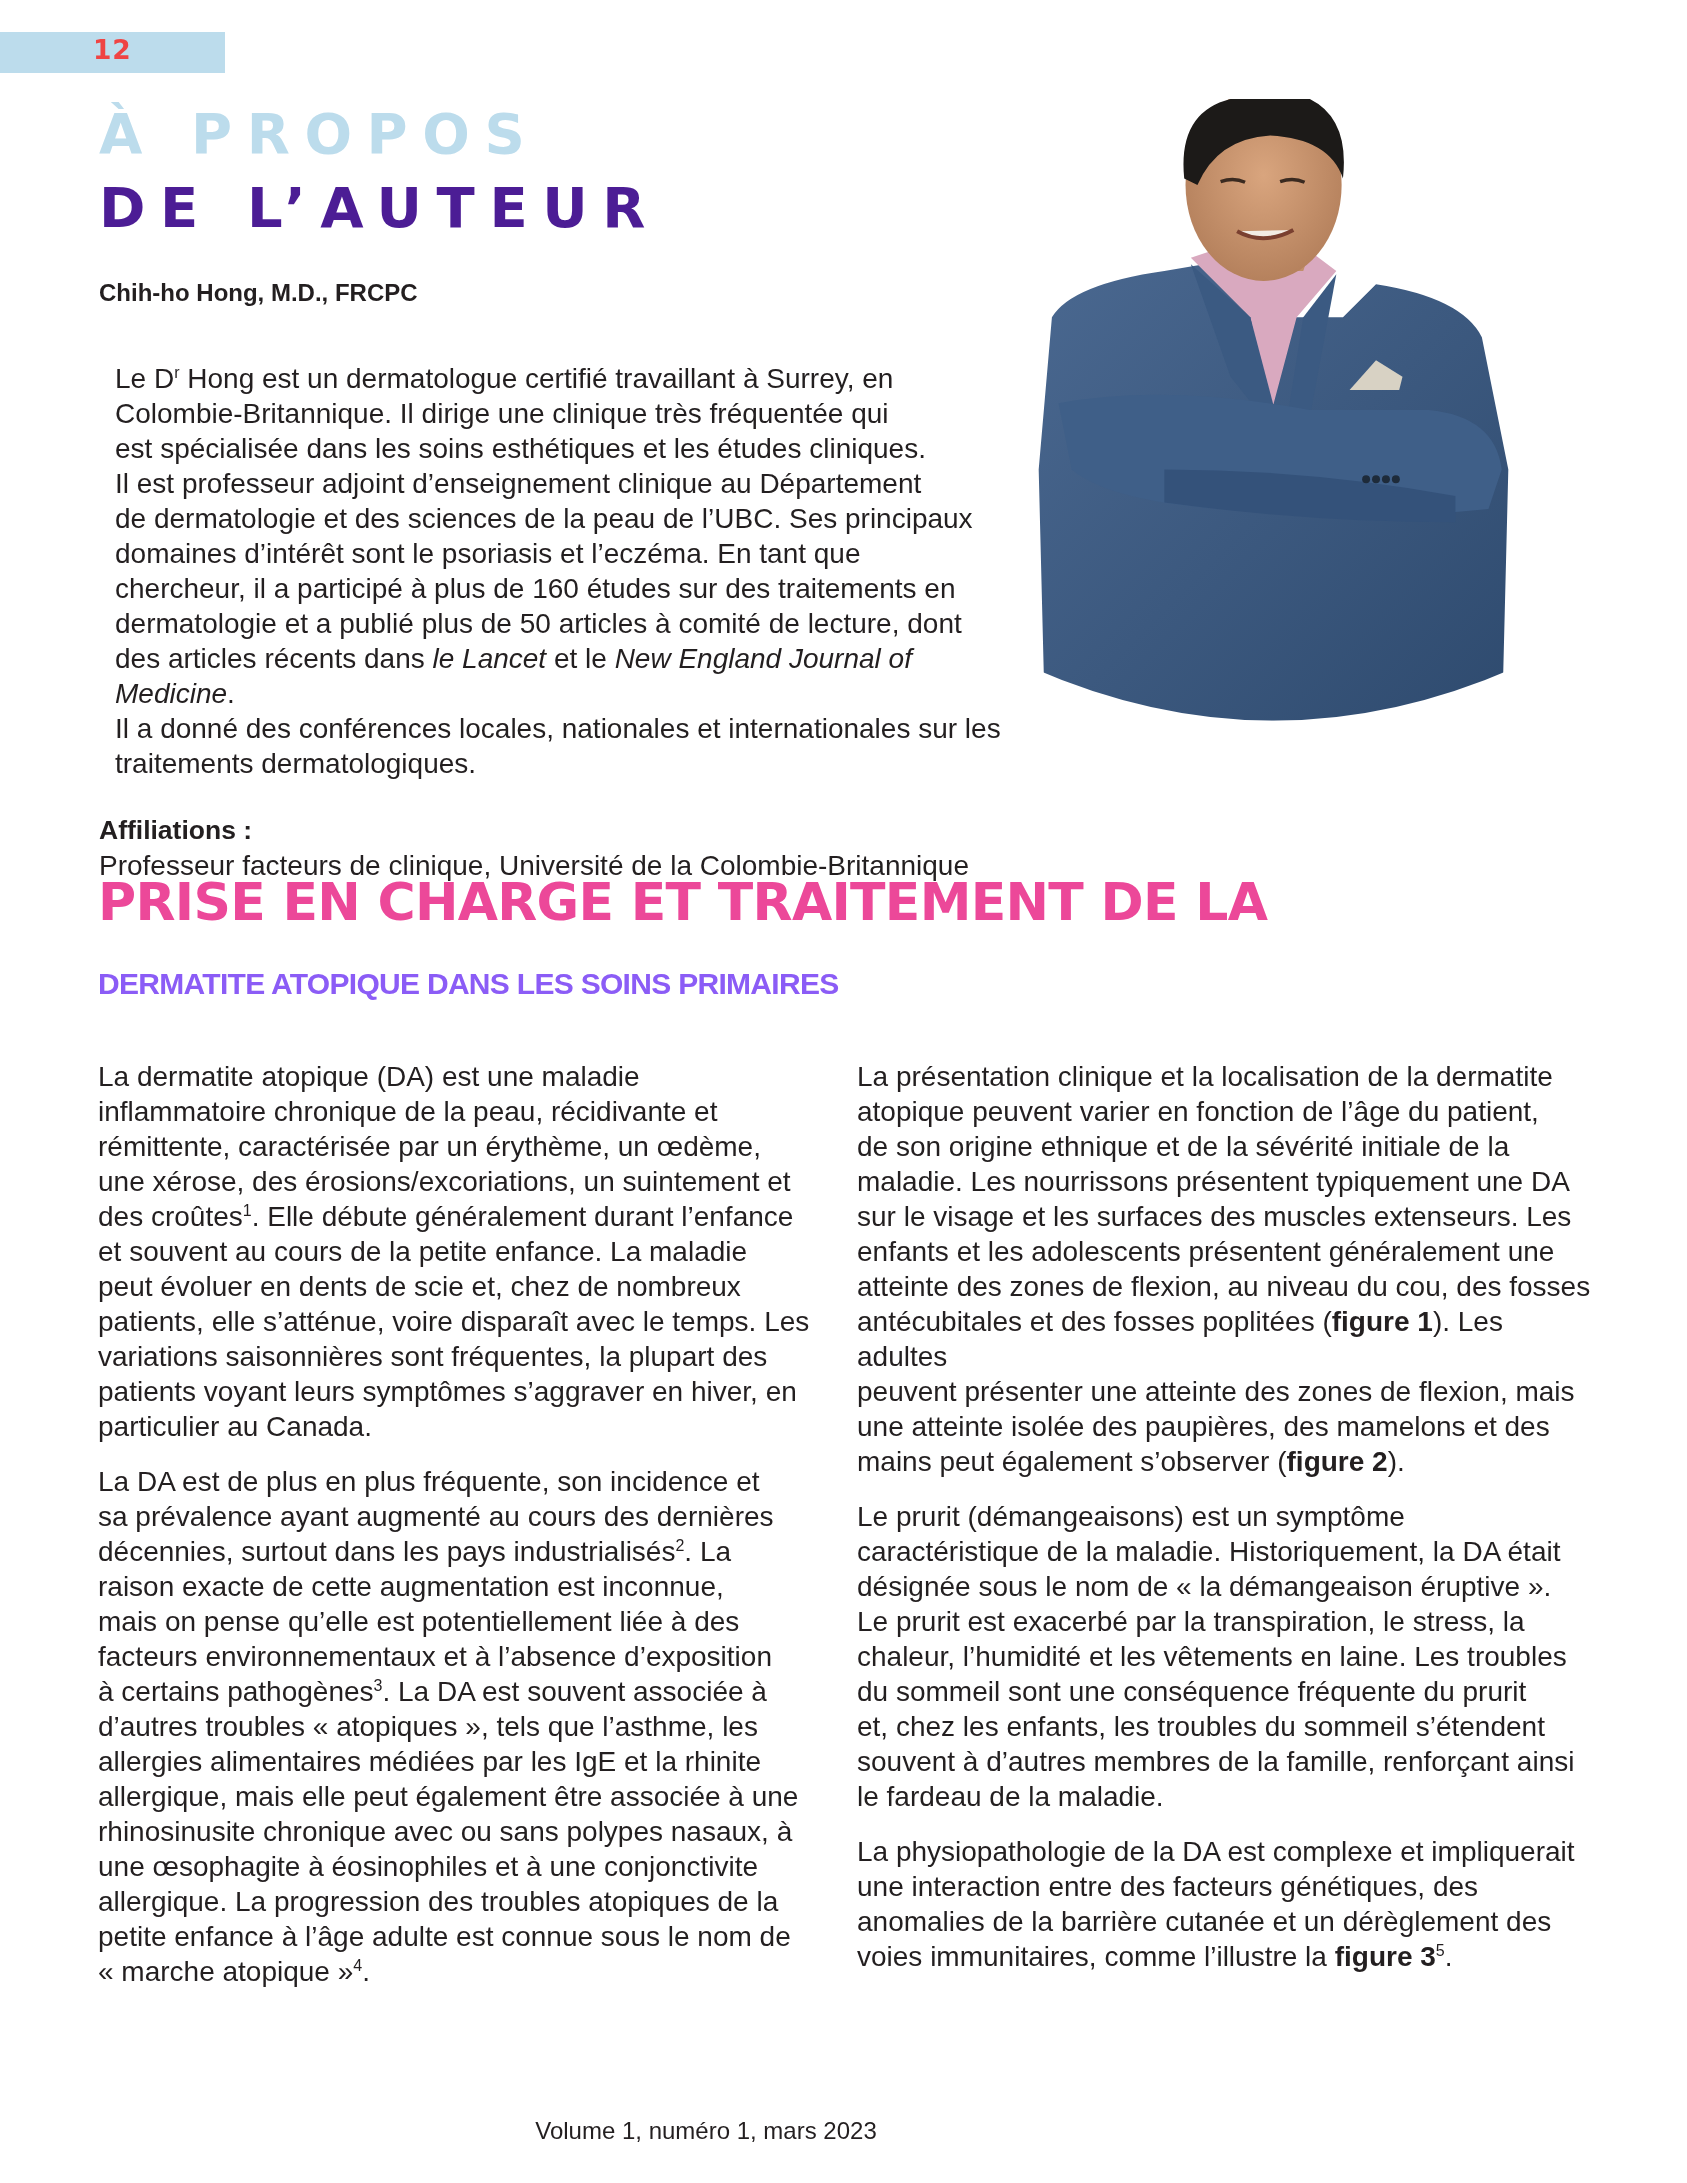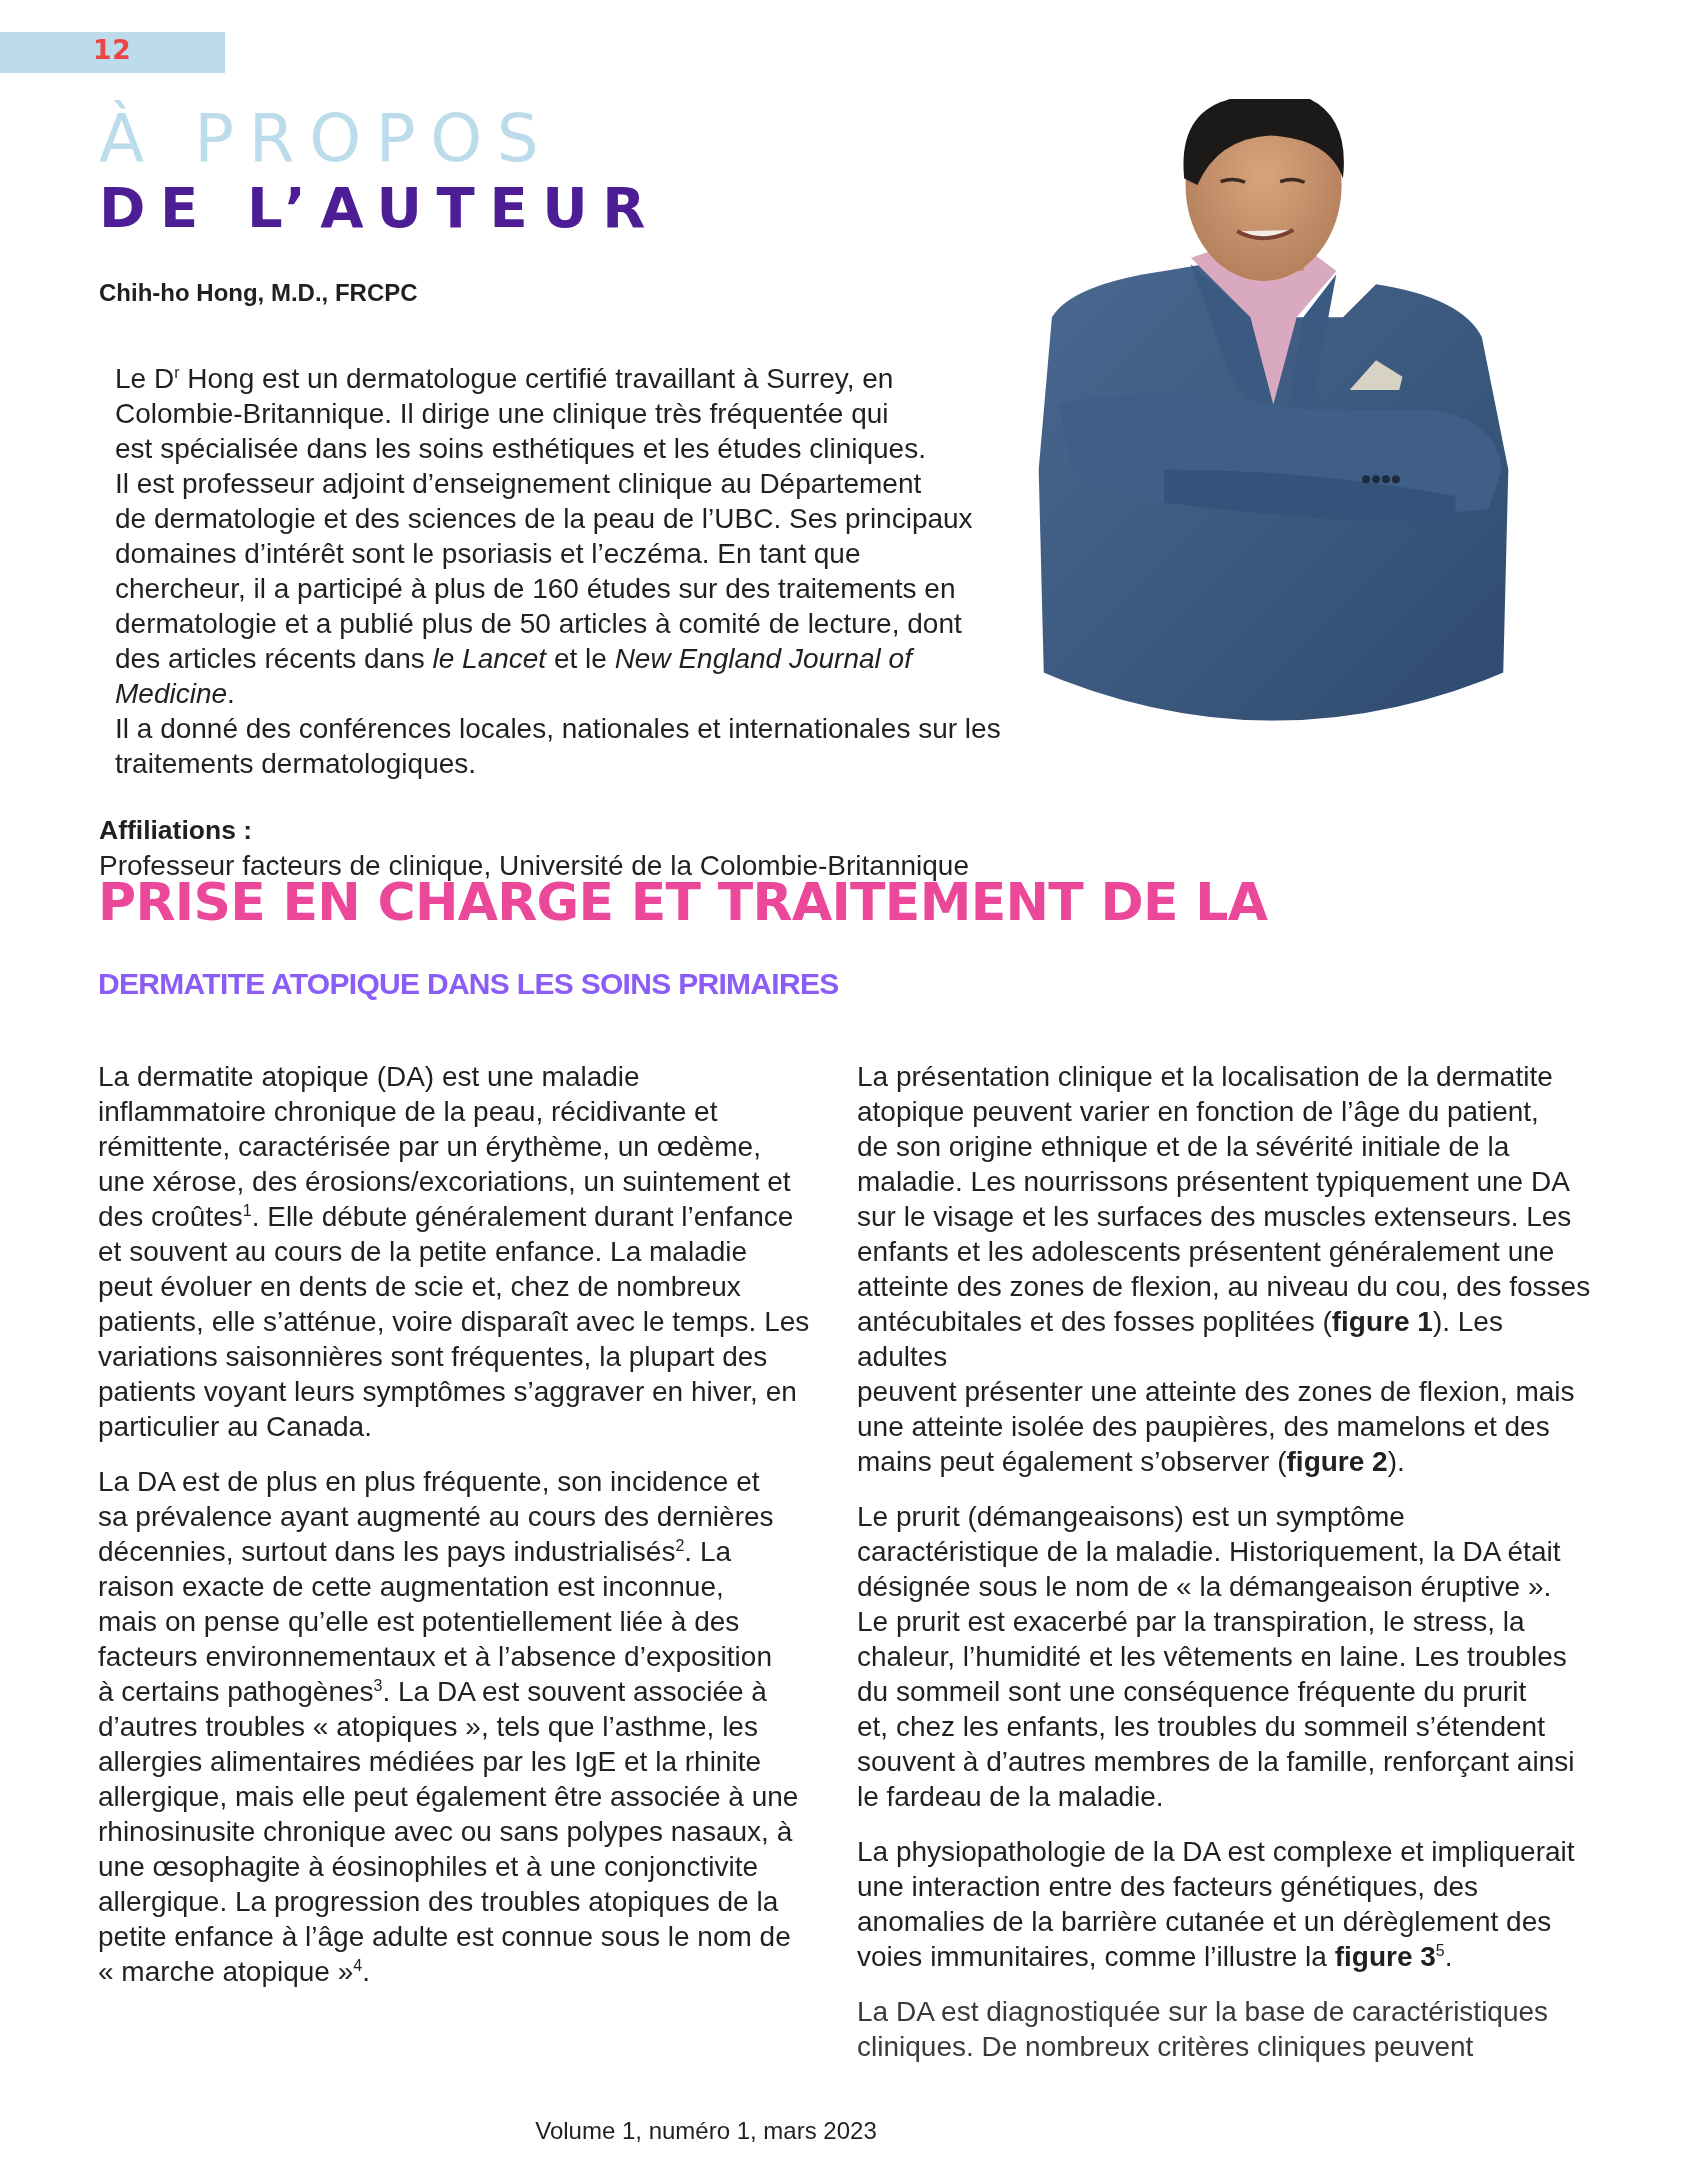"À PROPOS" .about-1 { font-size: 66px -> 56px; font-weight: normal -> bold }
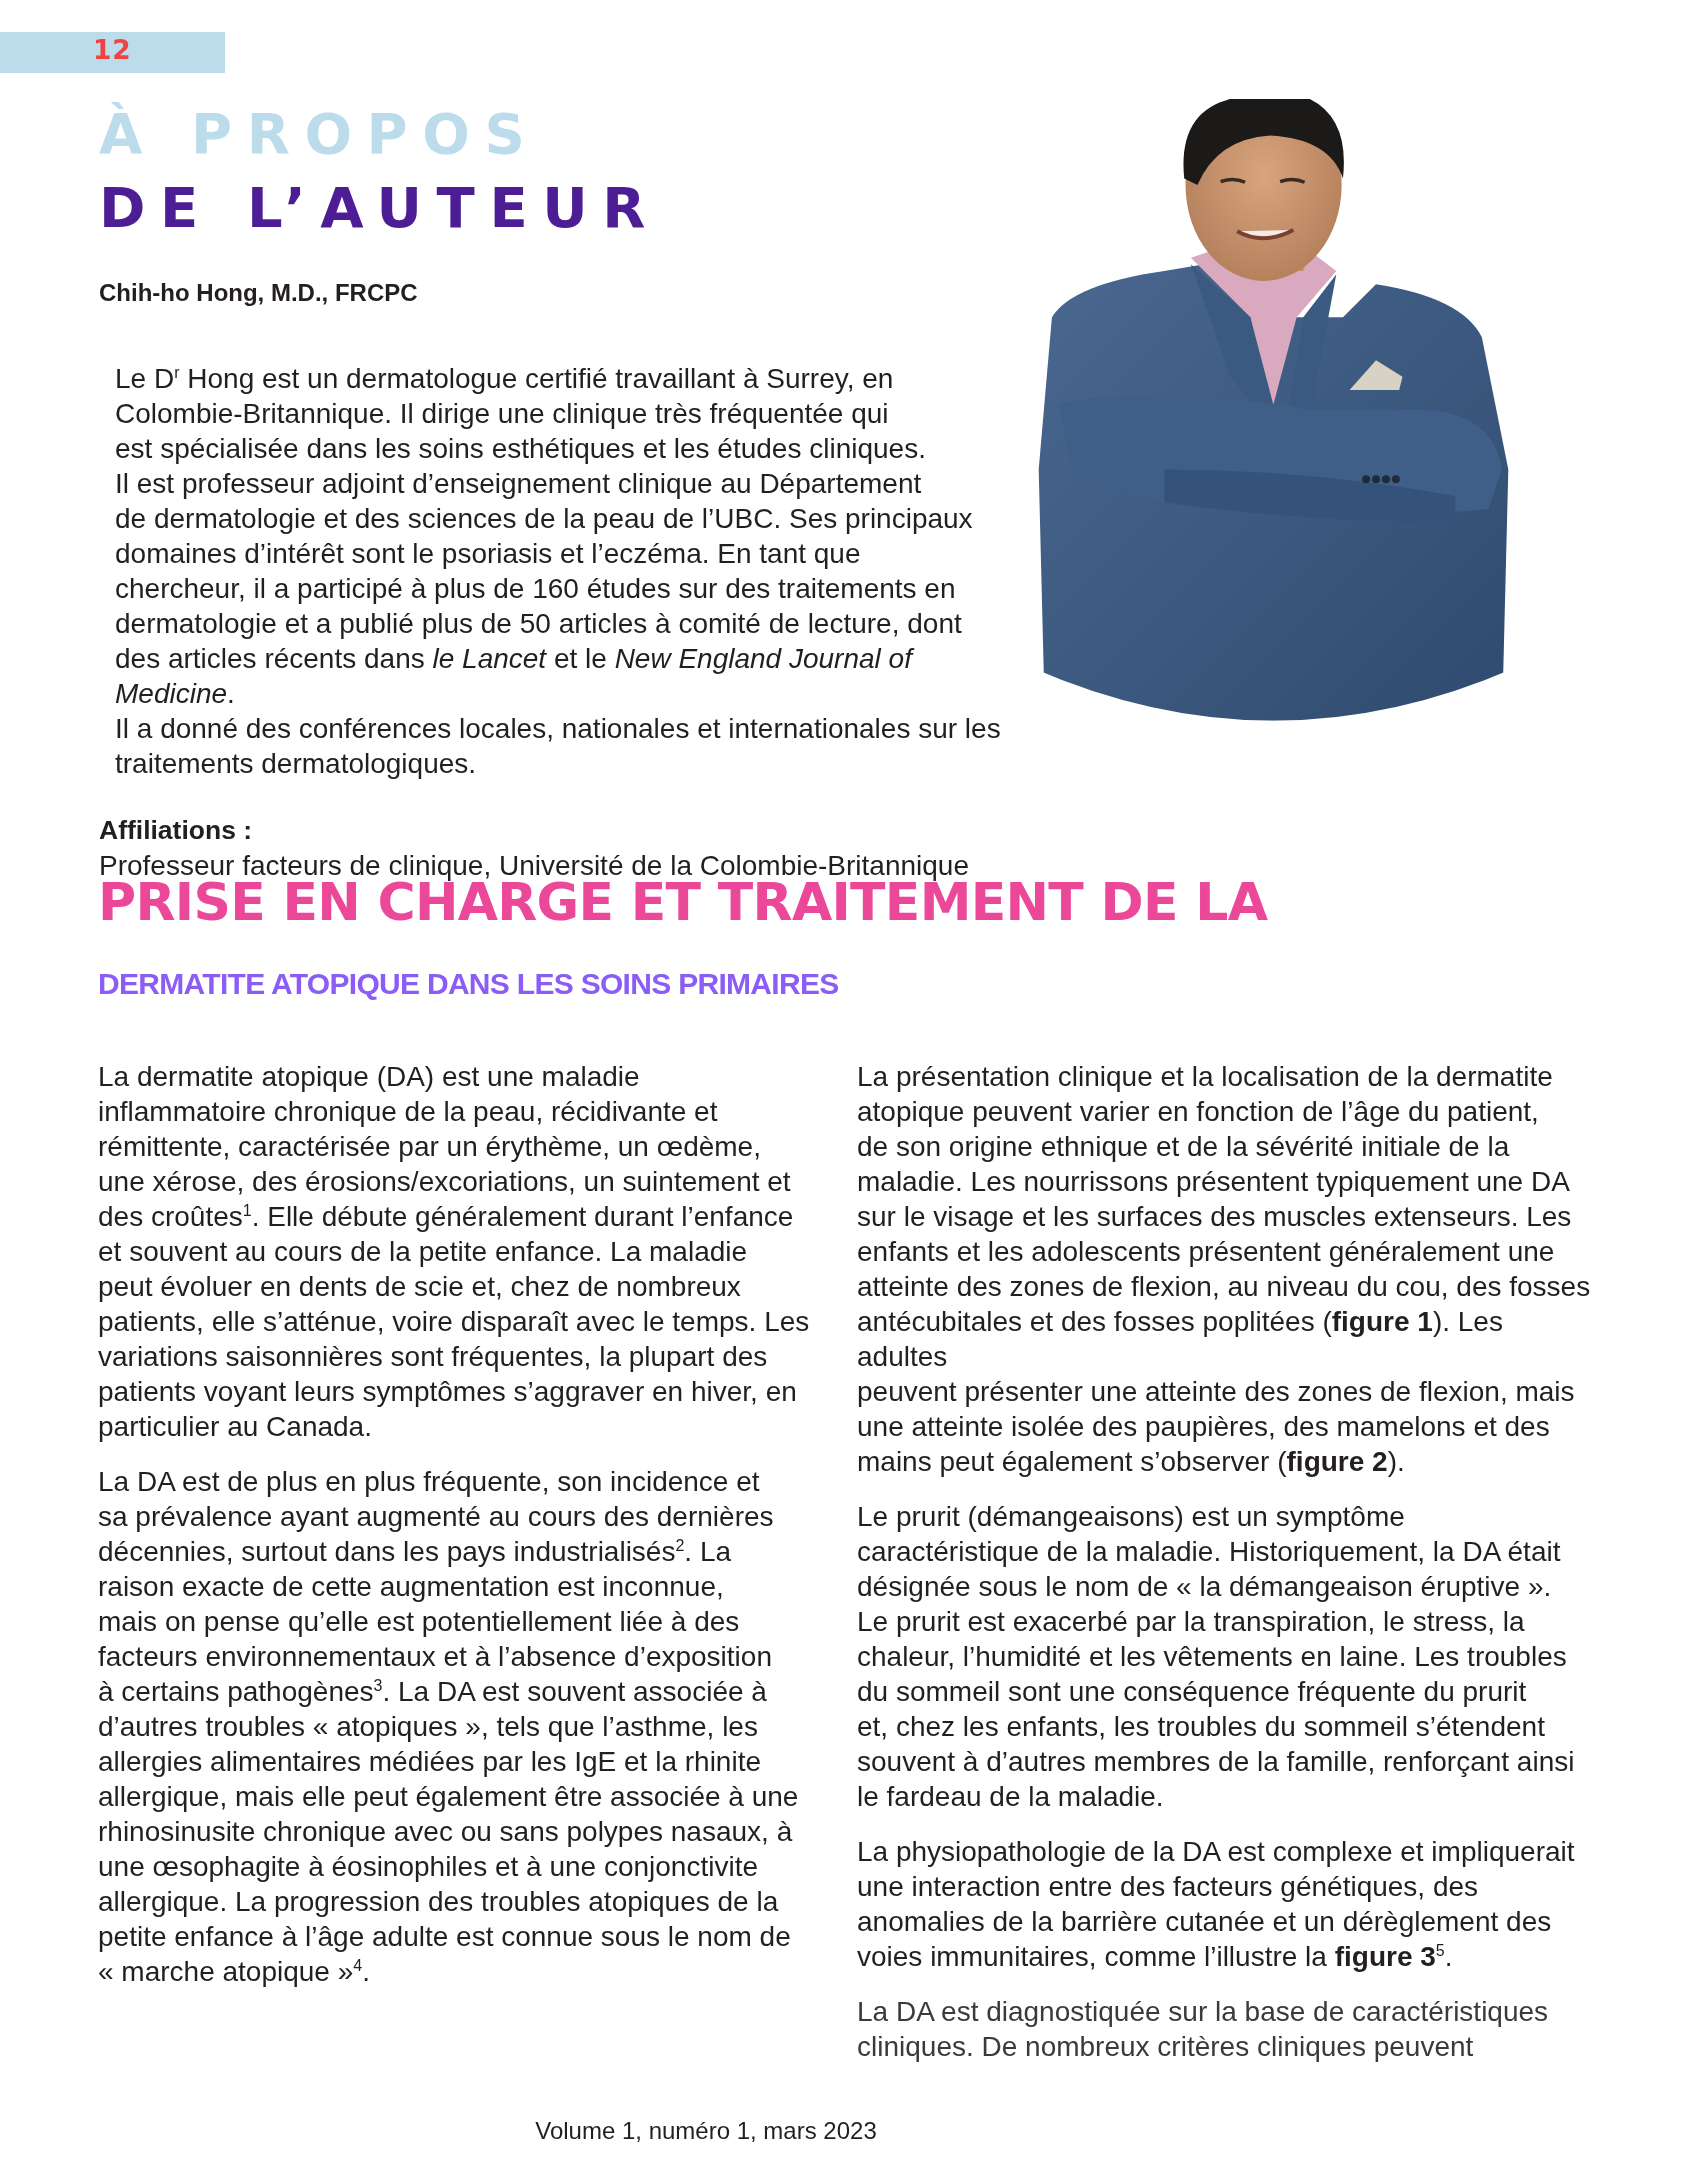"La DA est diagnostiquée sur" p.last { html: <p>La DA est diagnostiquée sur la base de caractéristiques cliniques. De nombreux critères cliniques peuvent</p> -> none }
